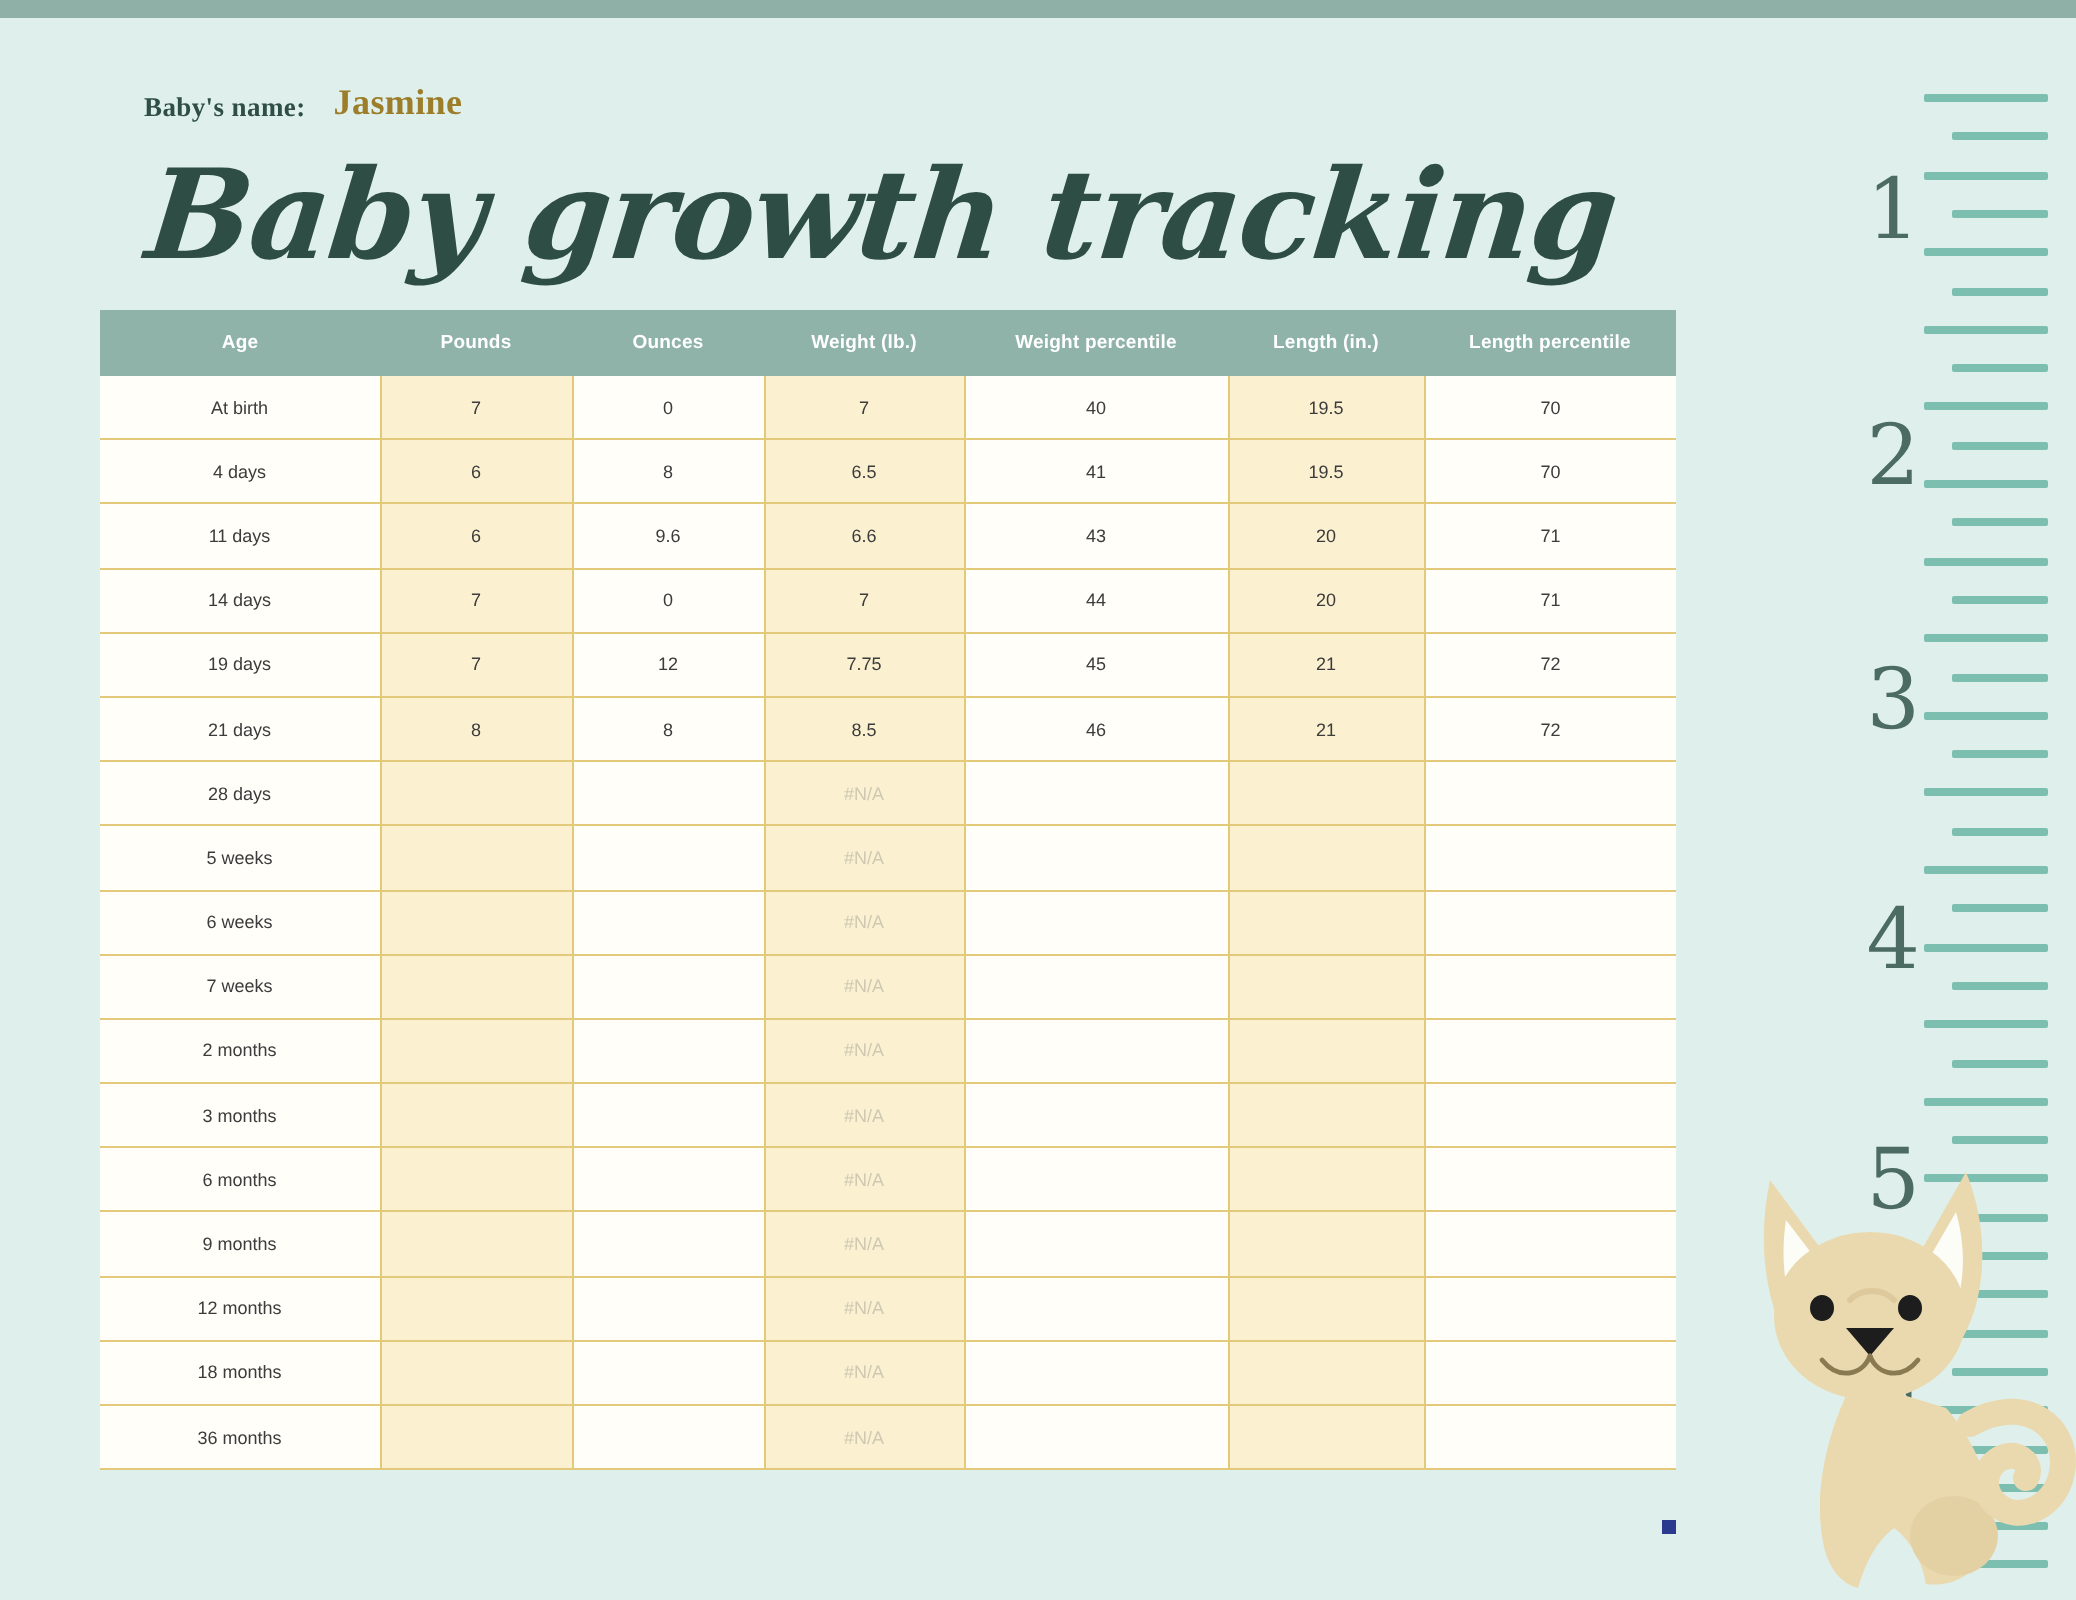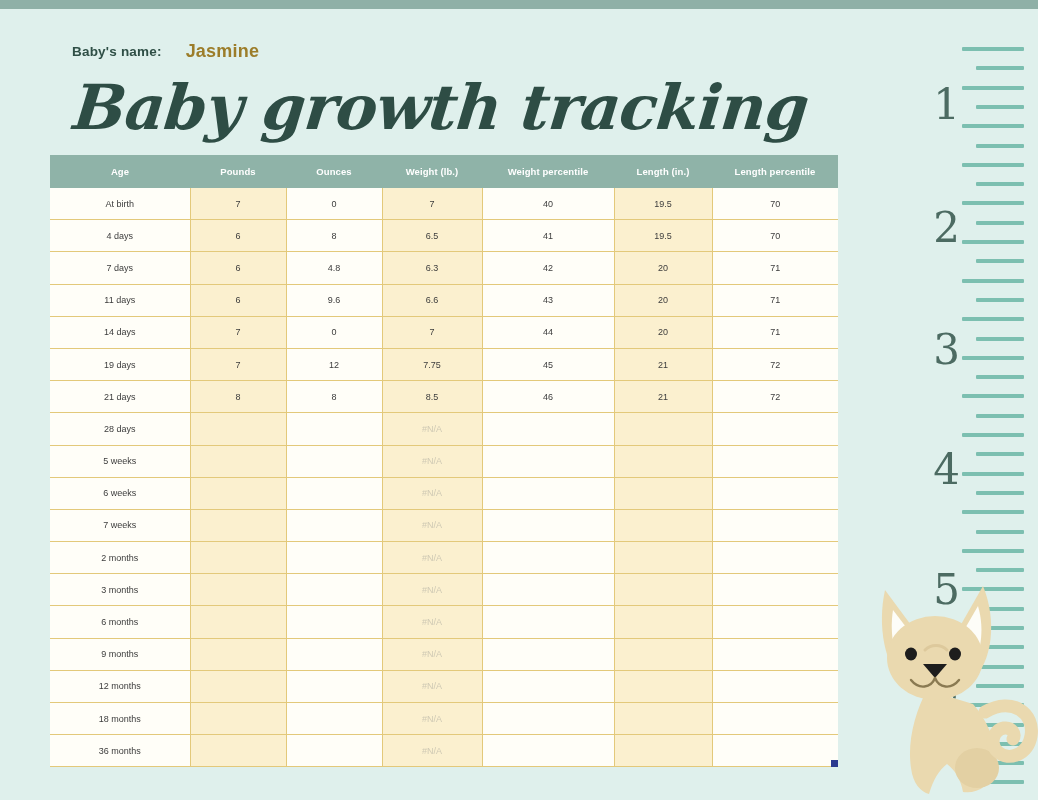"Baby's name:" #name-line { align-items: center -> flex-end; font-family: none -> Liberation Serif, serif; gap: 24px -> 14px }
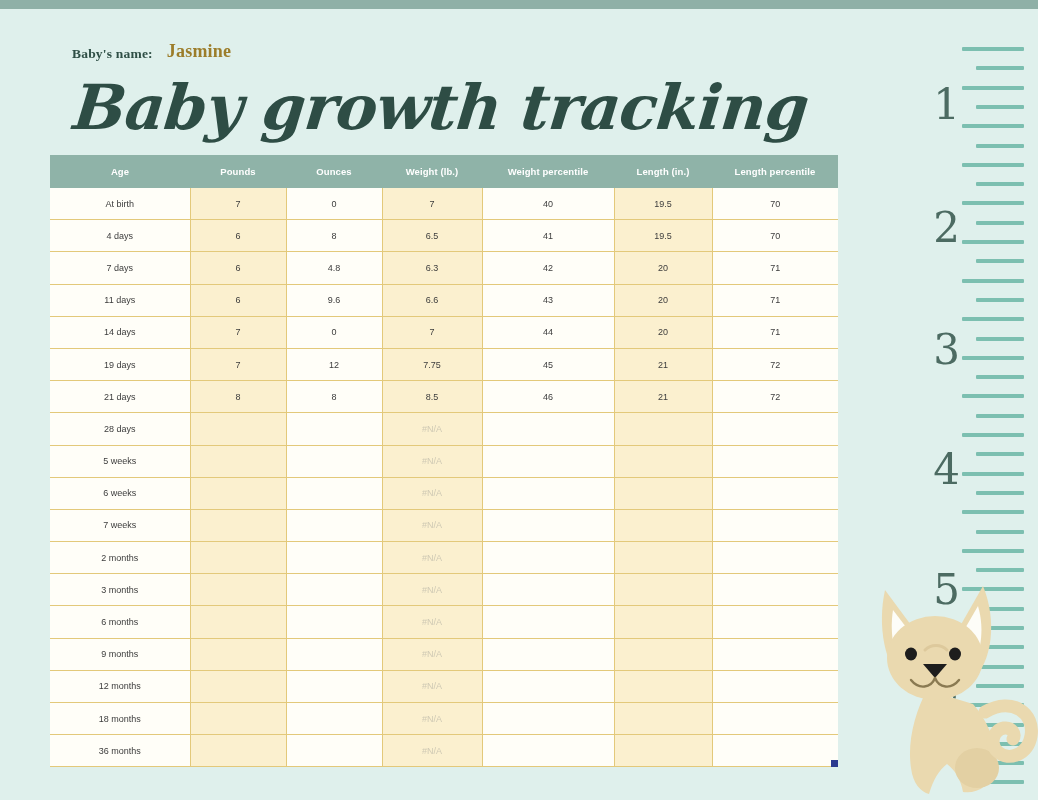"7 days" tr { html: <tr> <td>7 days</td> <td>6</td> <td>4.8</td> <td>6.3</td> <td>42</td> <td>20</td> <td>71</td> </tr> -> none }
